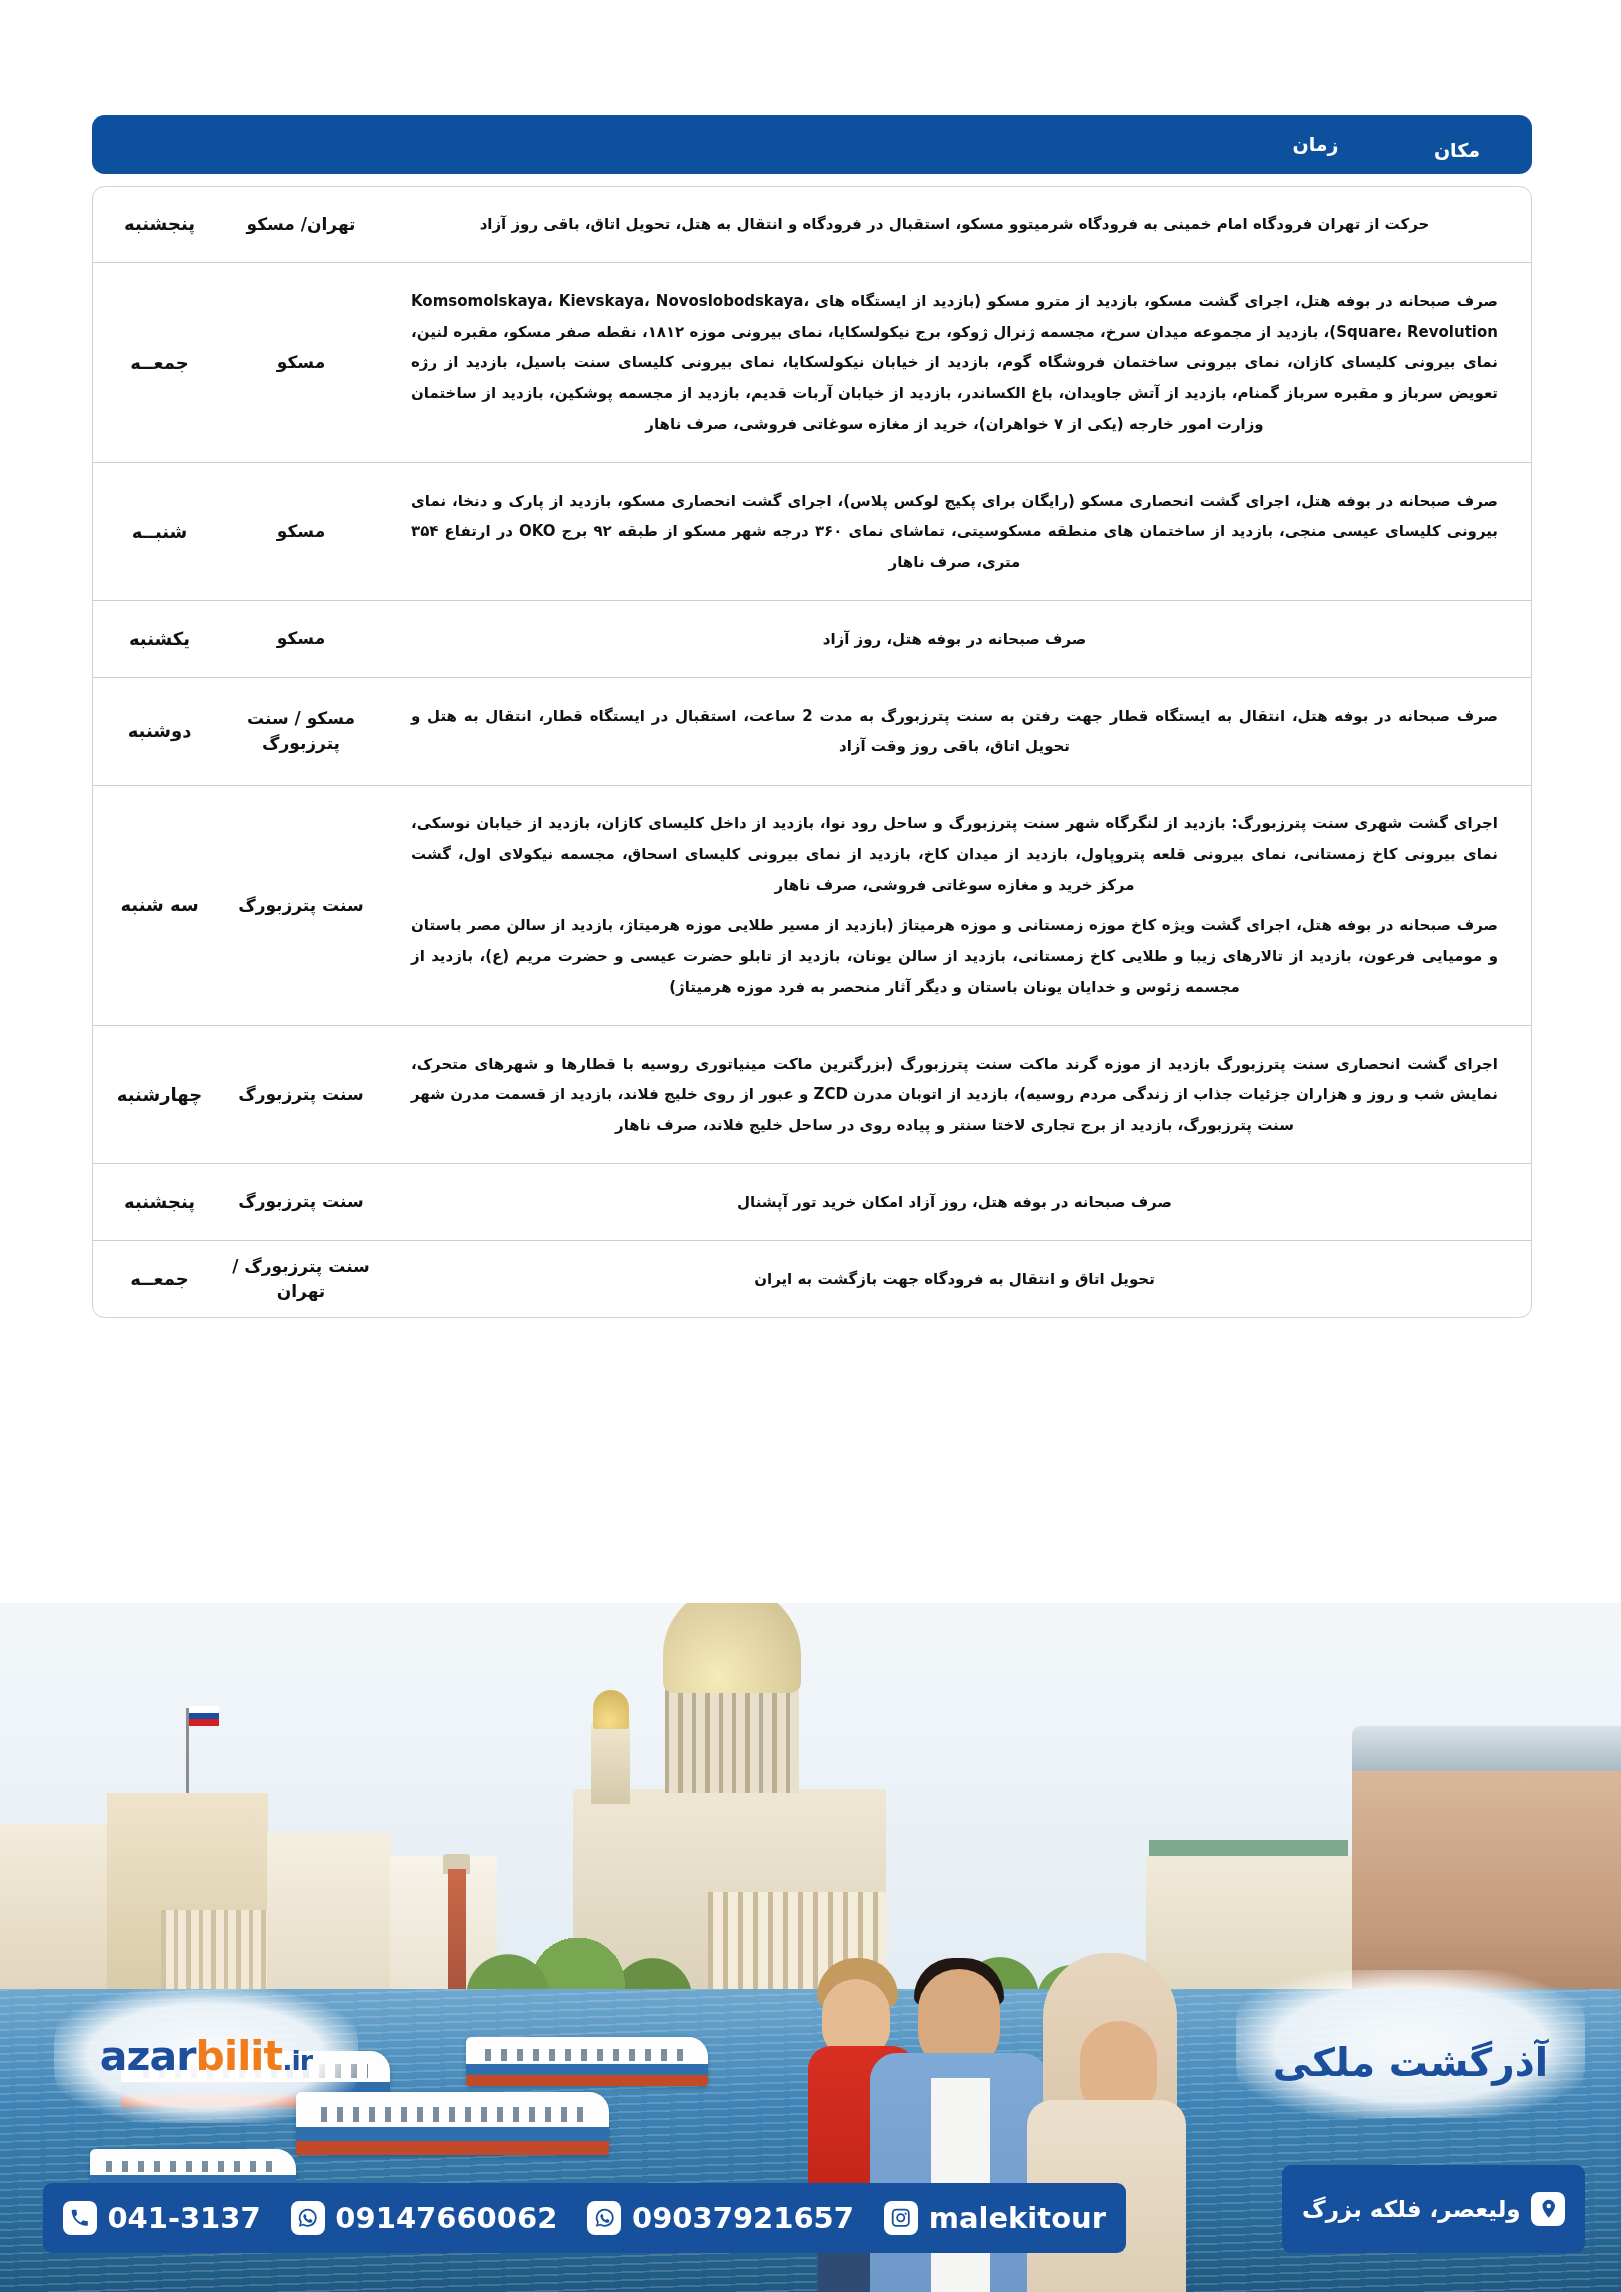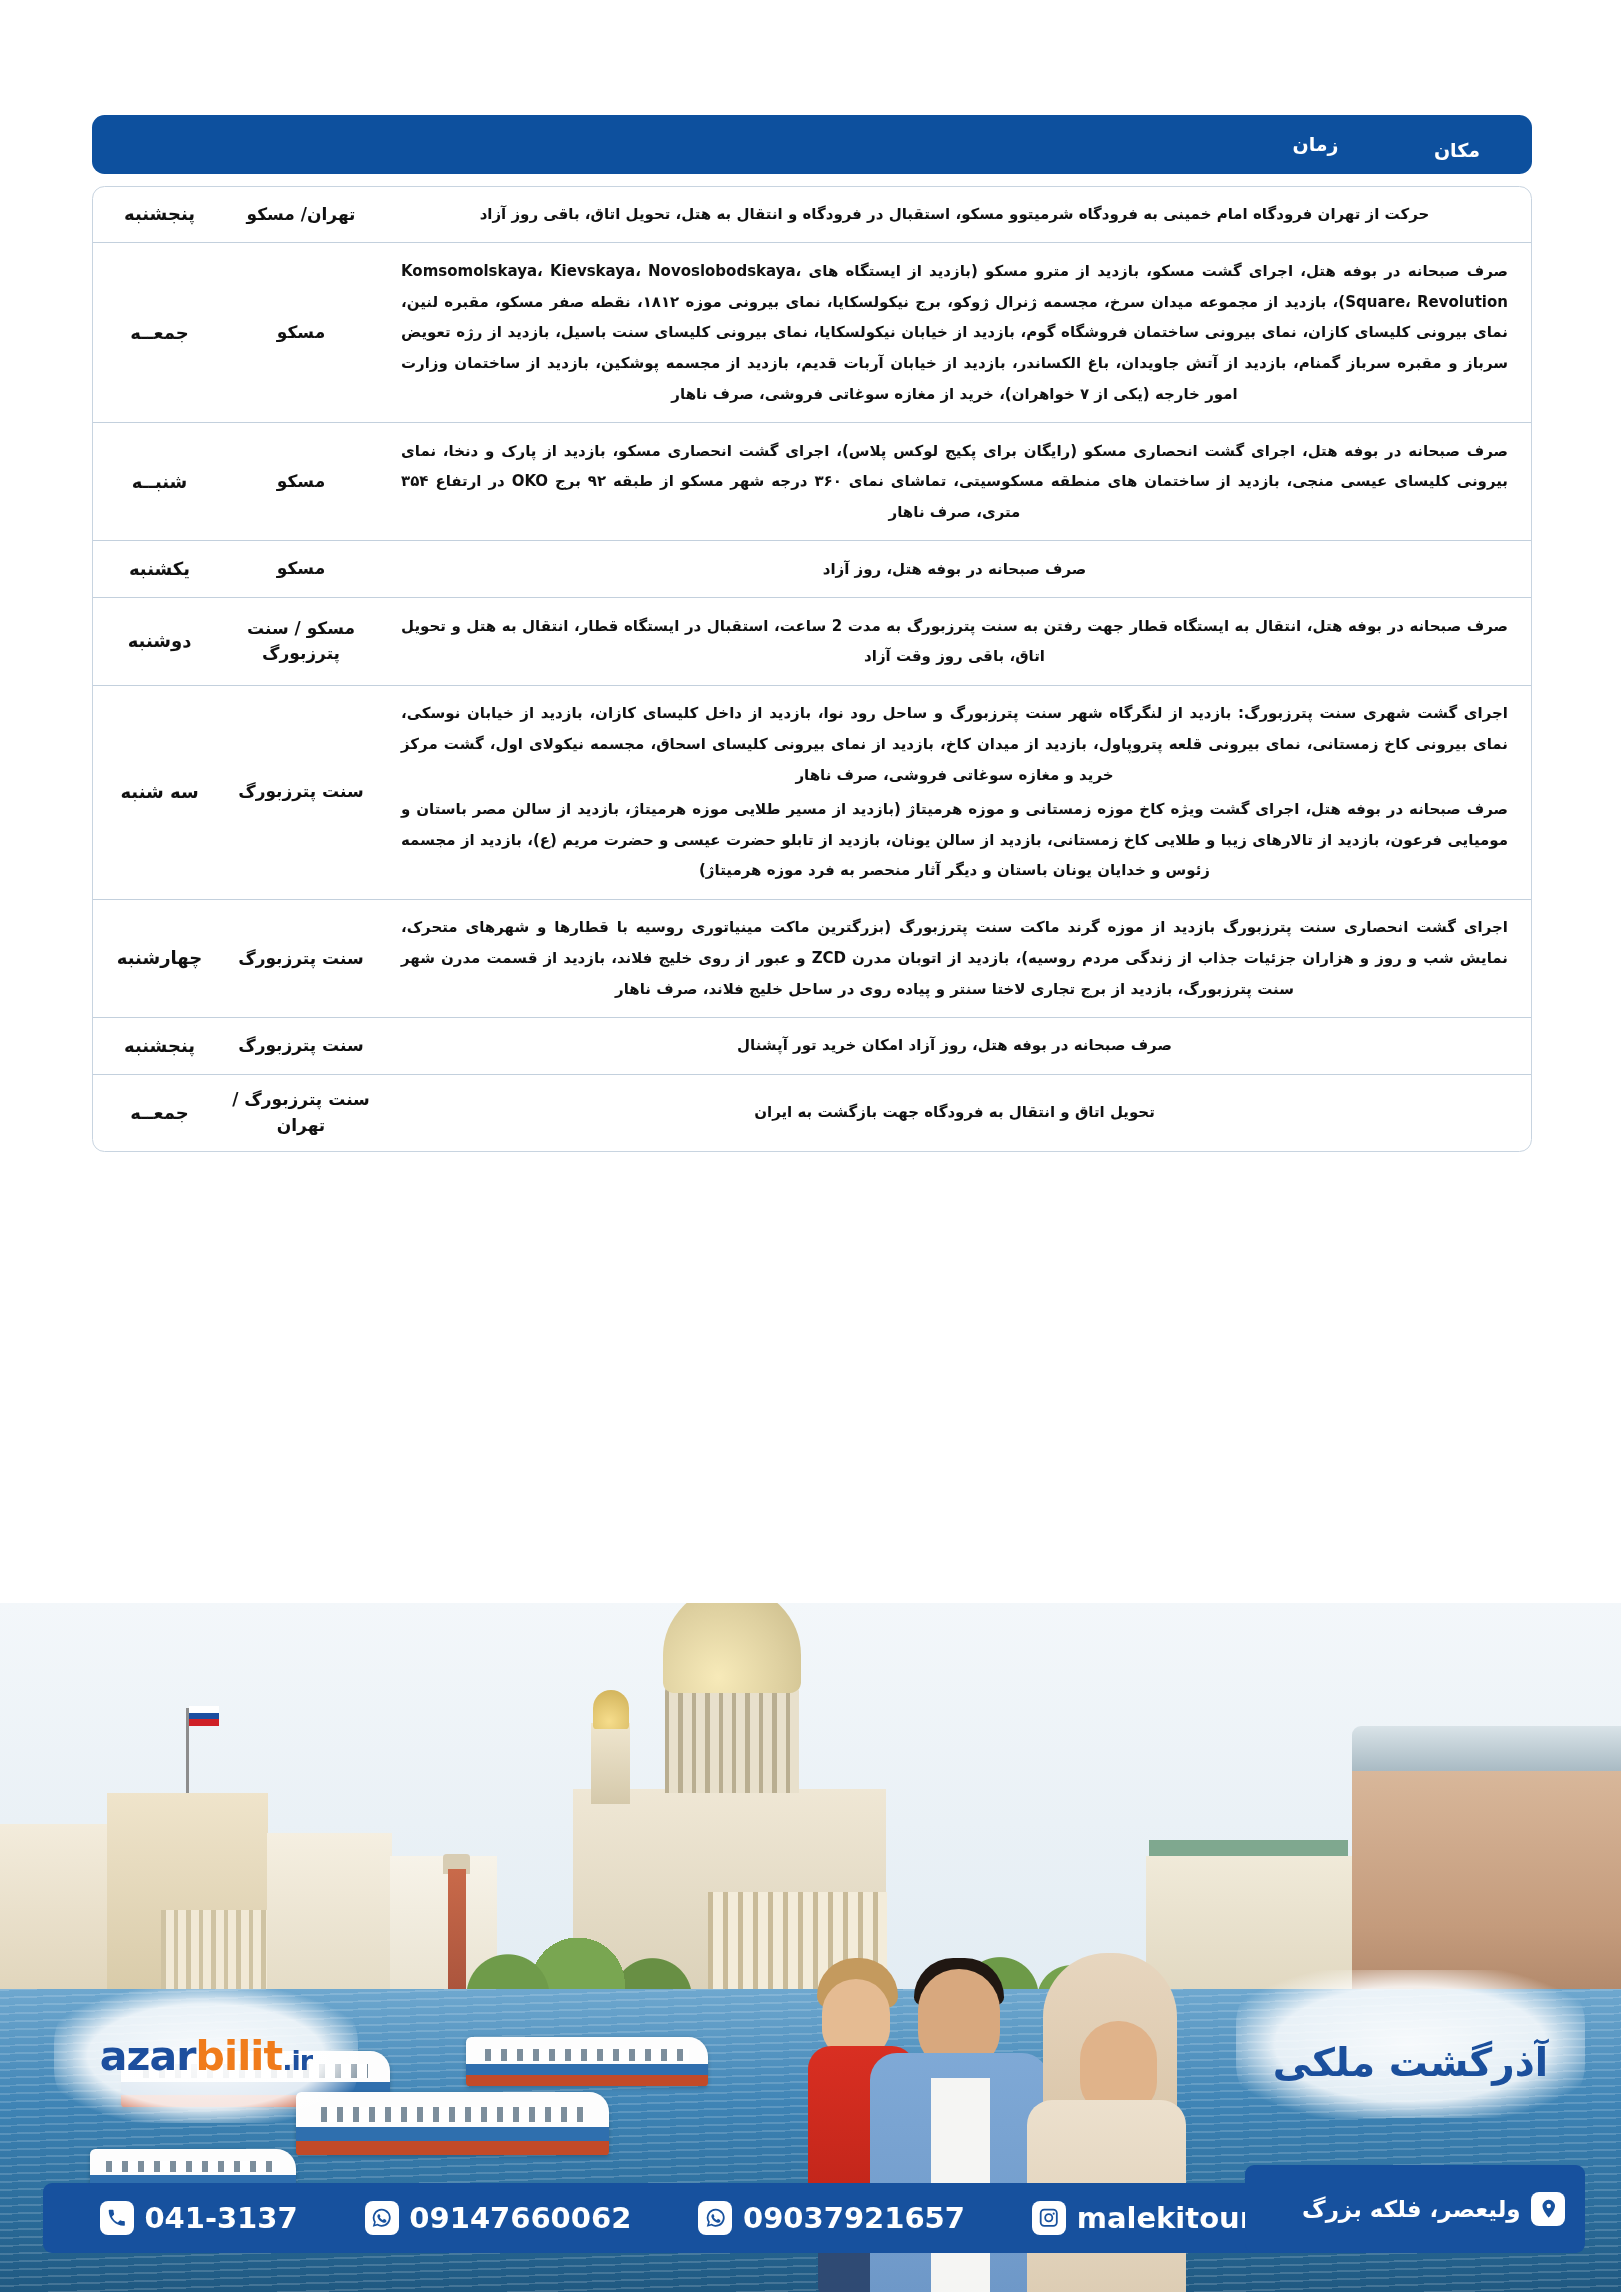"حرکت از تهران فرودگاه امام" .cell-prog p { margin: 0 -> 10px }
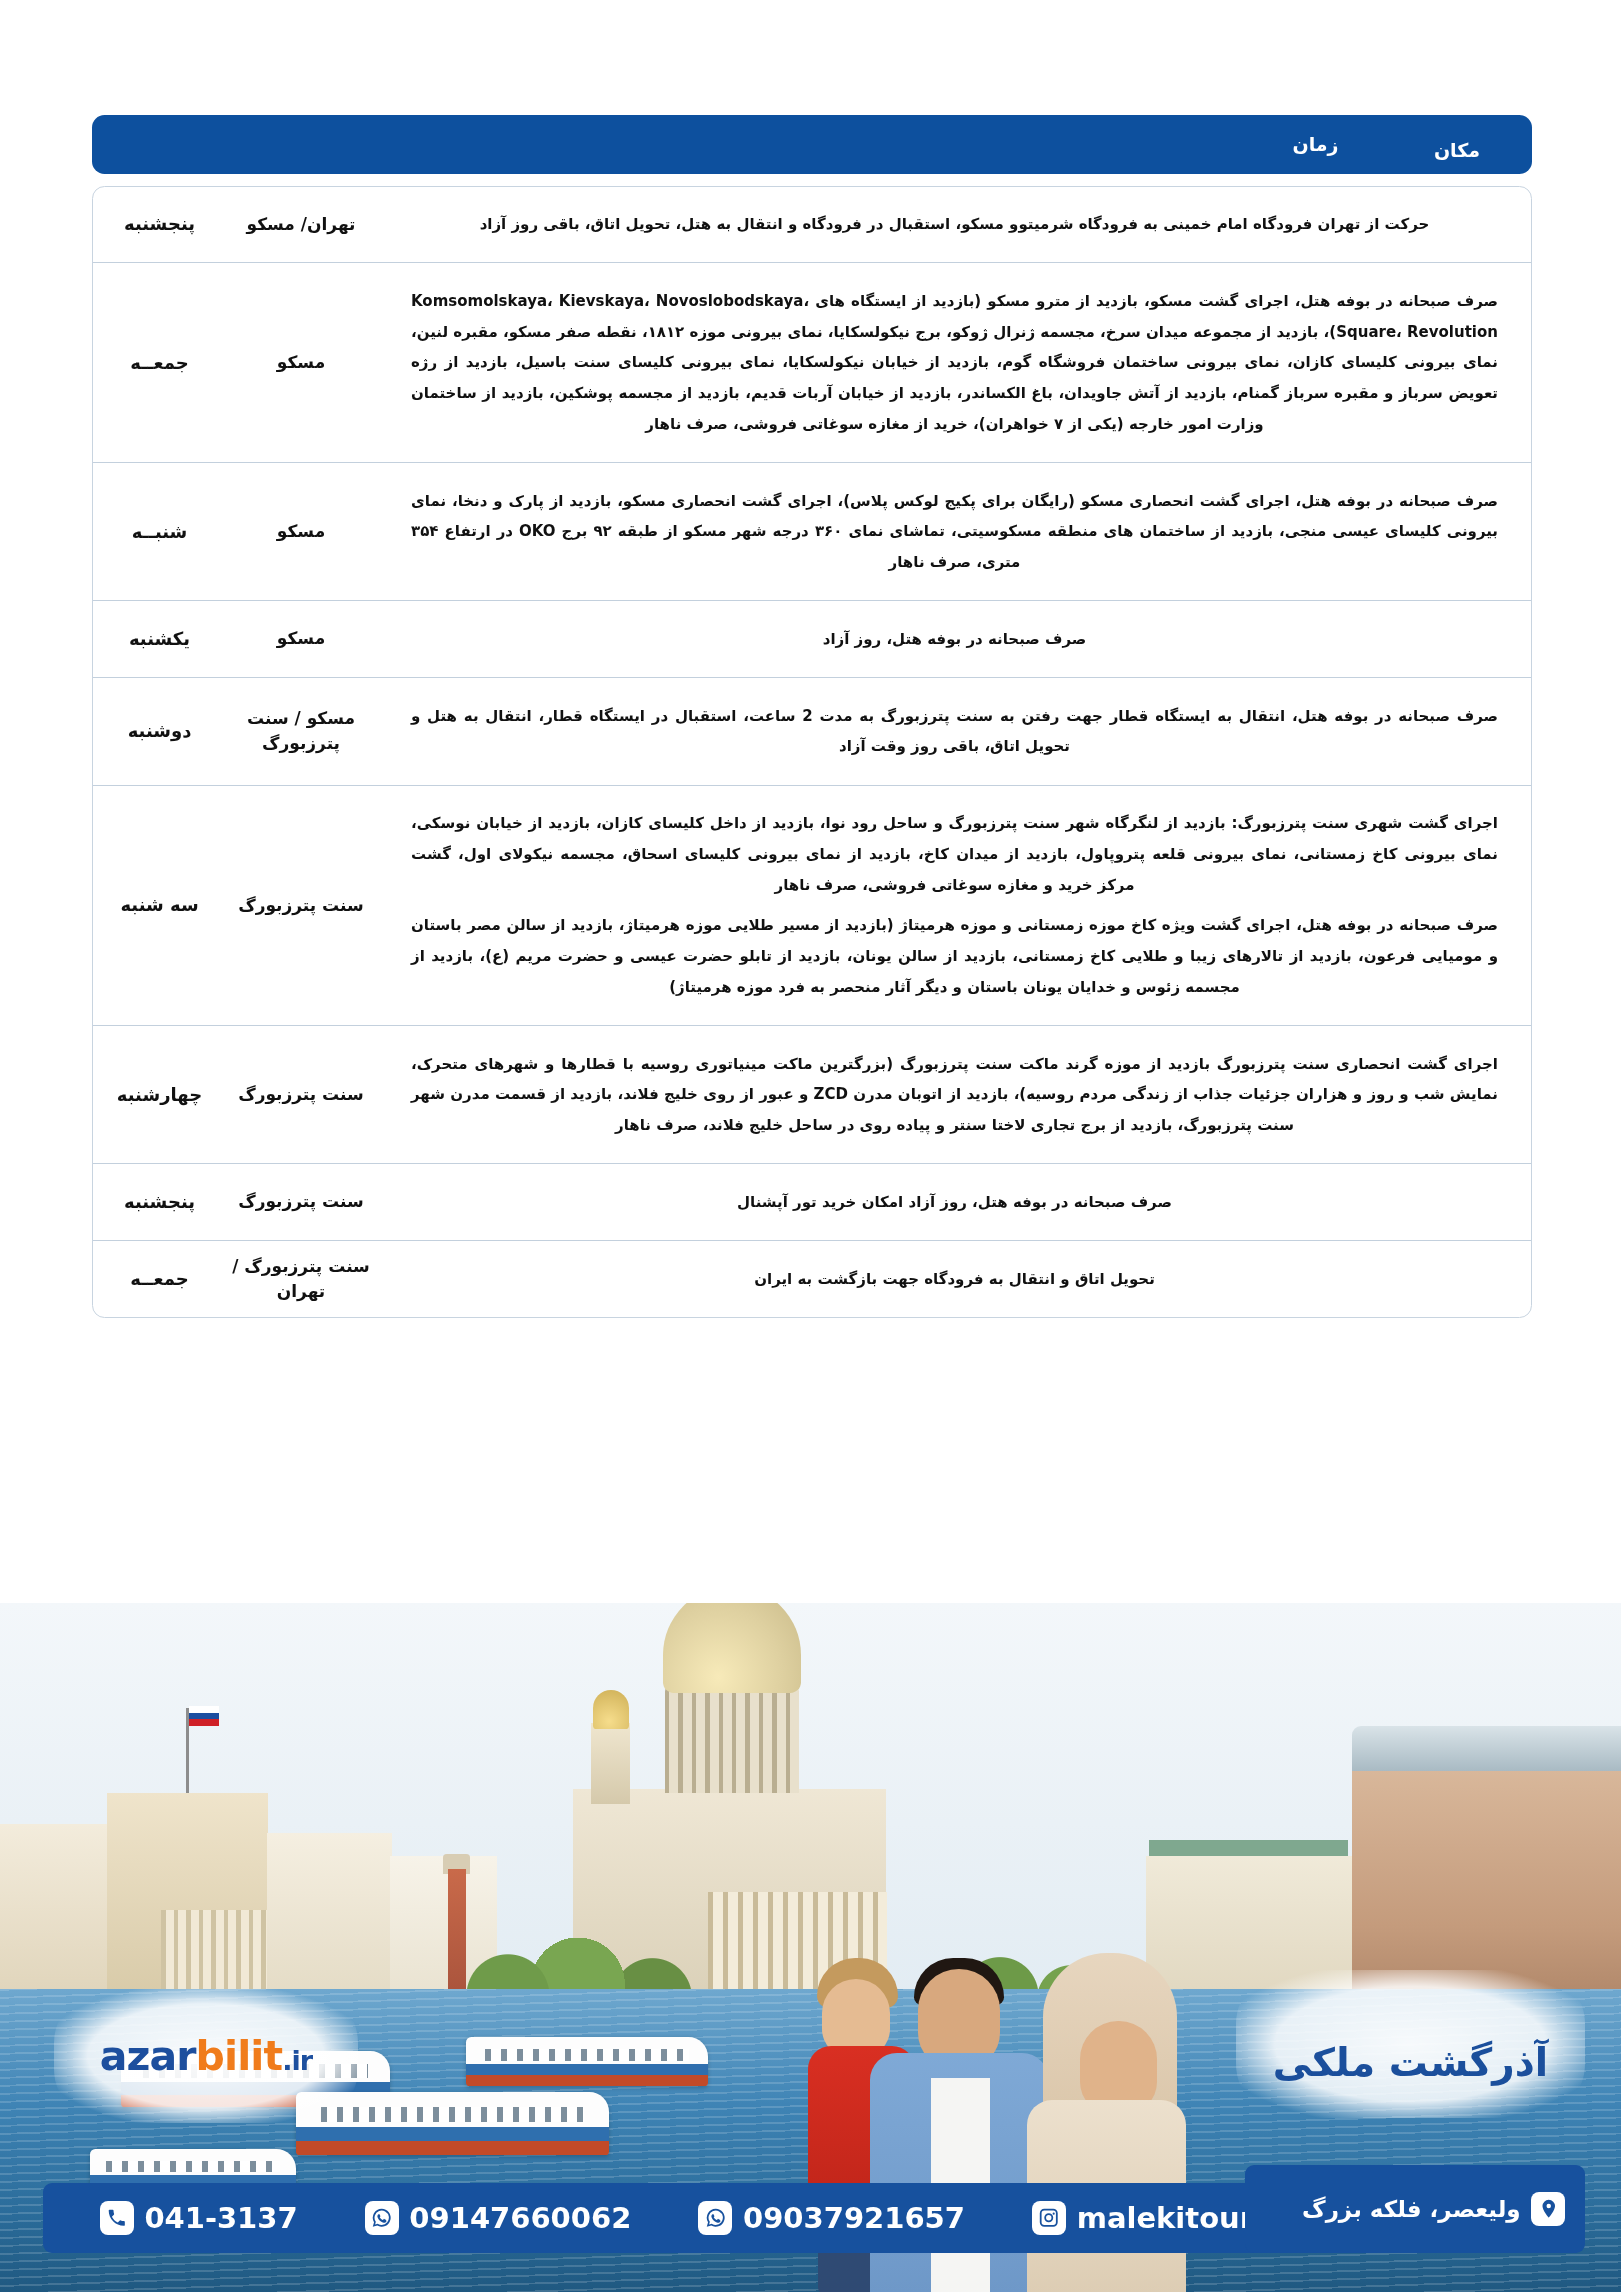"041-3137" .contact-item { margin-left: 37px -> none }
